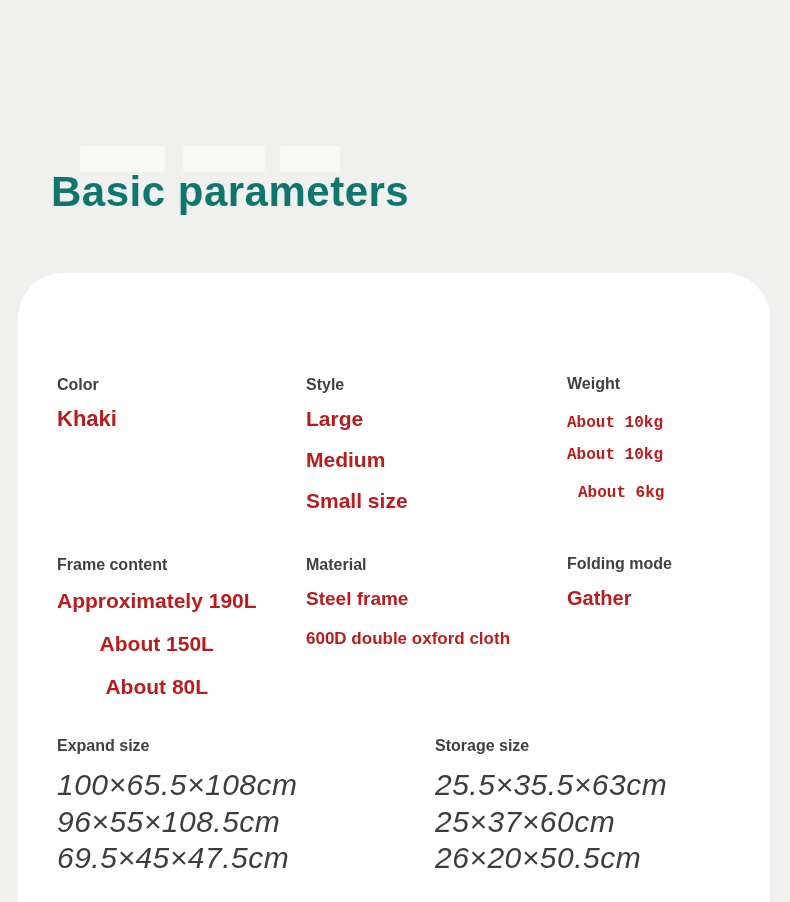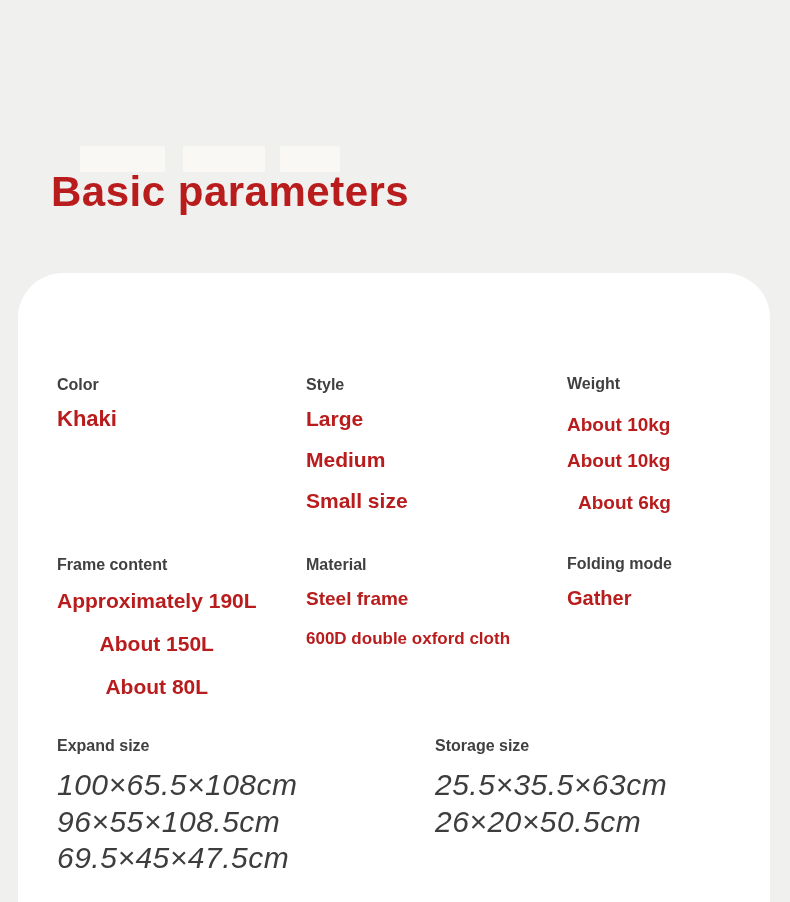"Basic parameters" .section-title { color: #b91c1c -> #0f766e }
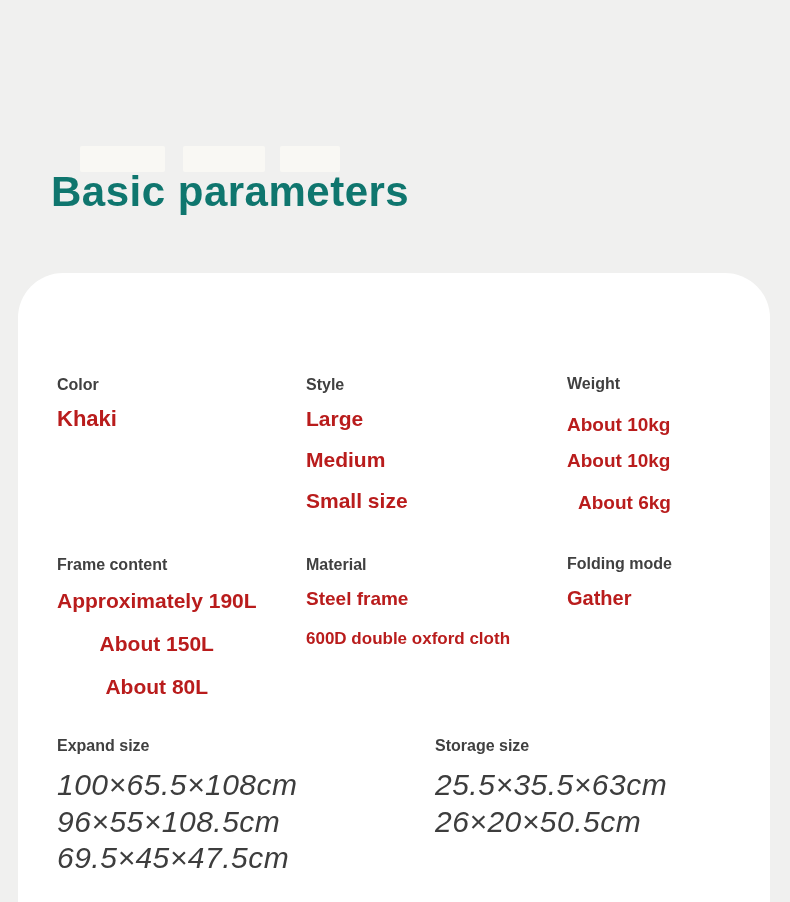"About 10kg" .g-weight .param-value { font-family: none -> Liberation Mono, monospace; font-size: 19px -> 16px }
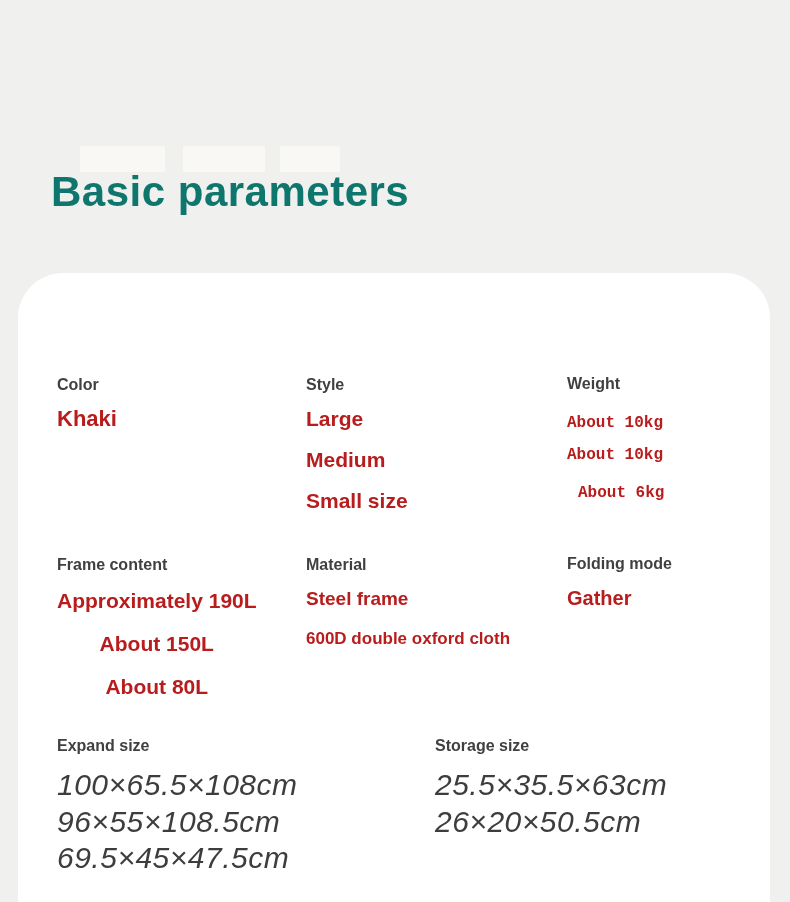"25×37×60cm" div.size-value { html: none -> <div>25×37×60cm</div> }
